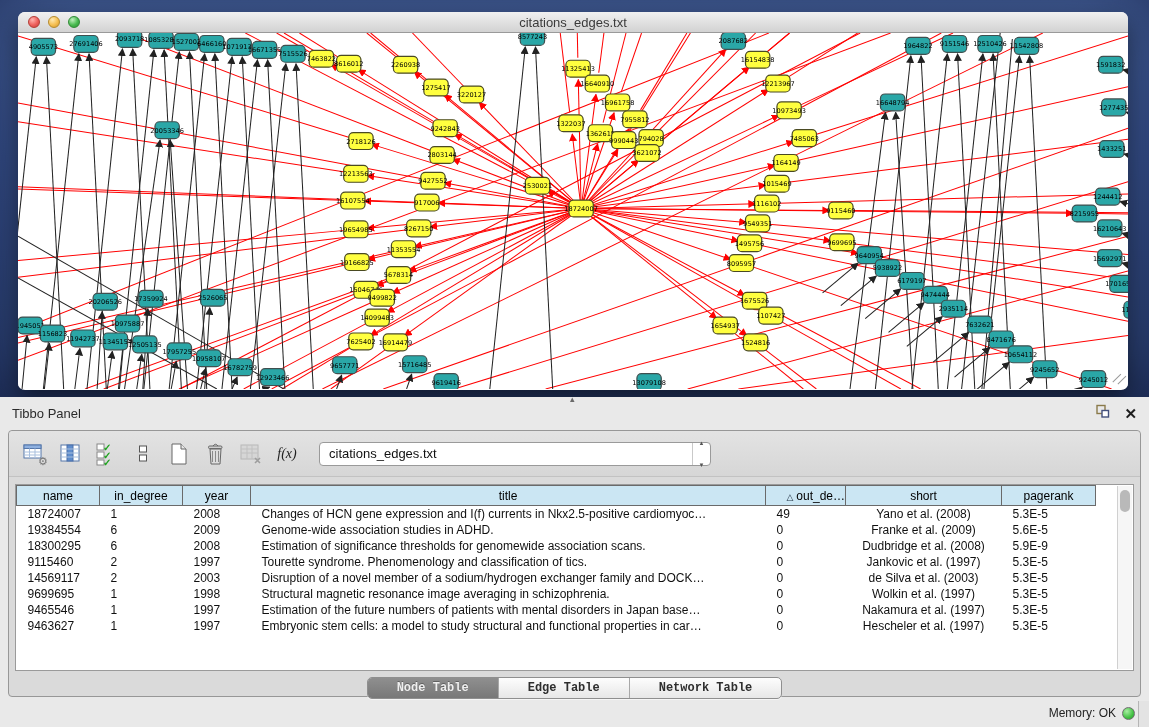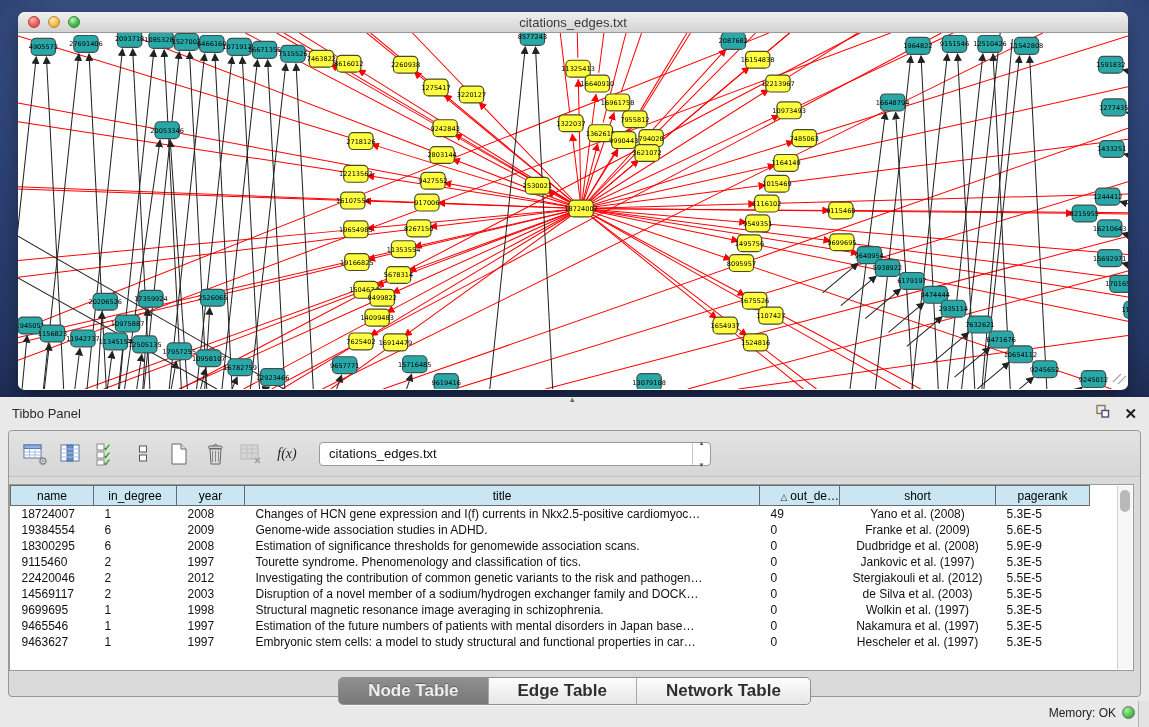"name" .table-wrap { margin: 7px 6px 0 0 -> 7px 6px 0 6px }
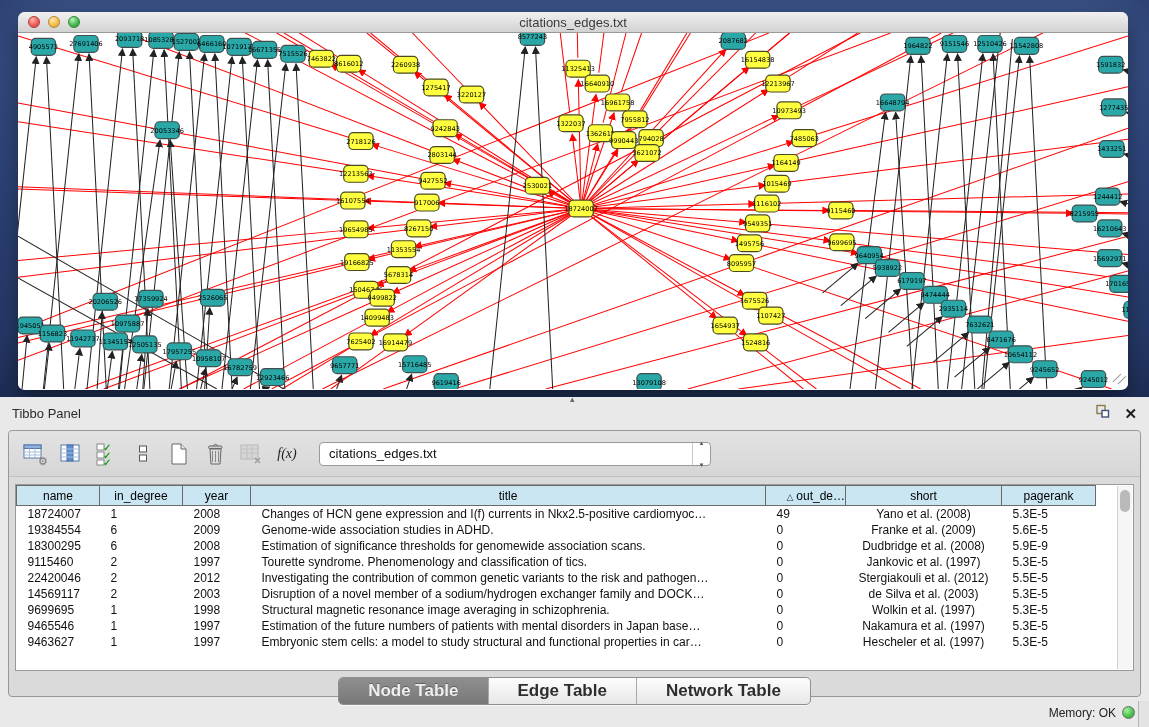"22420046" tr { html: <tr> <td>22420046</td> <td>2</td> <td>2012</td> <td>Investigating the contribution of common genetic variants to the risk and pathogen…</td> <td>0</td> <td>Stergiakouli et al. (2012)</td> <td>5.5E-5</td> </tr> -> none }
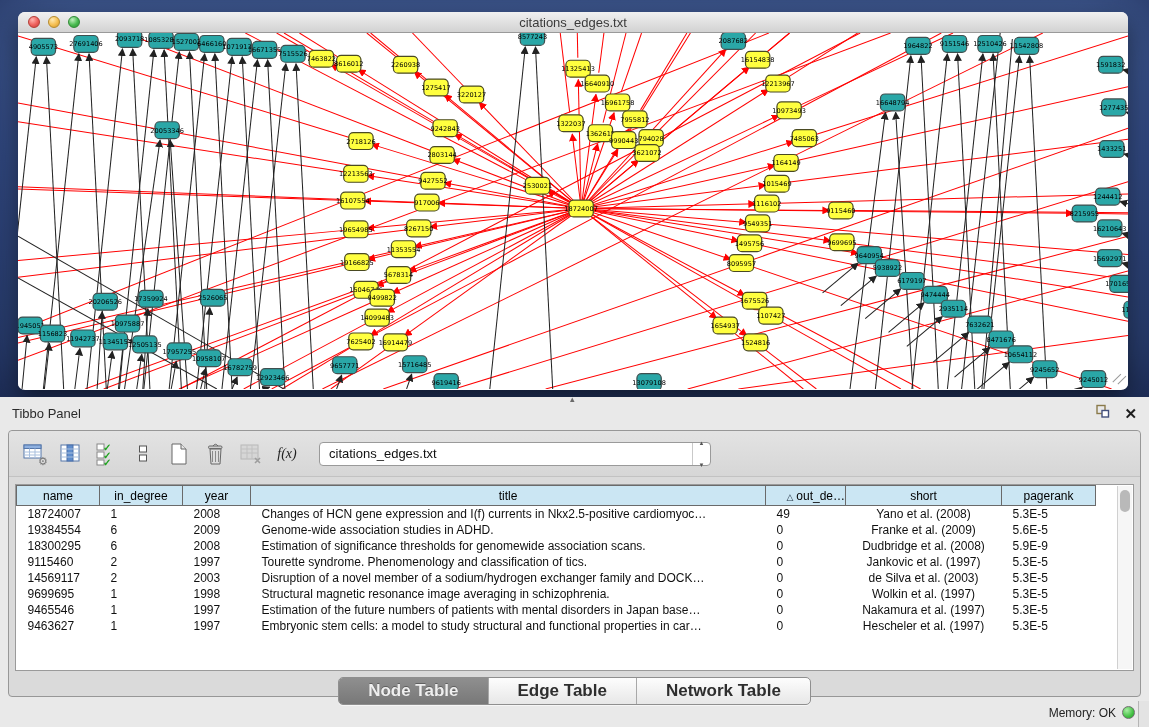"Node Table" .segment { font-family: none -> Liberation Mono, monospace; font-size: 17px -> 12px }
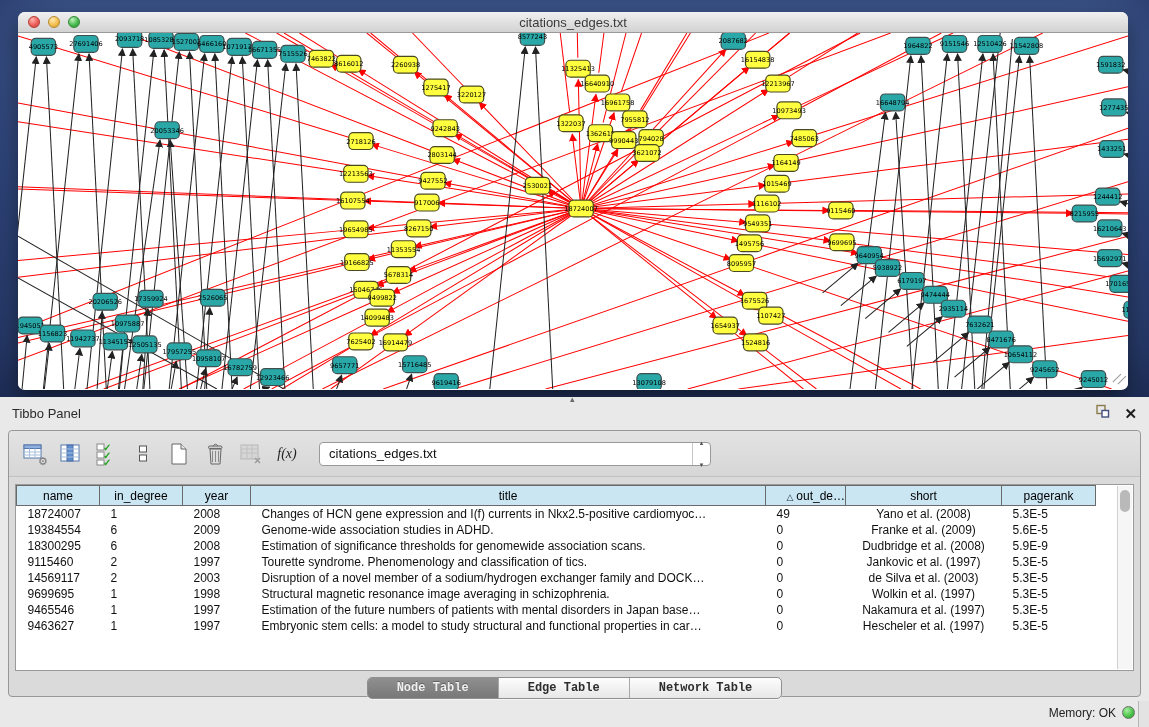"Memory: OK" .status-right { align-items: flex-start -> center }
